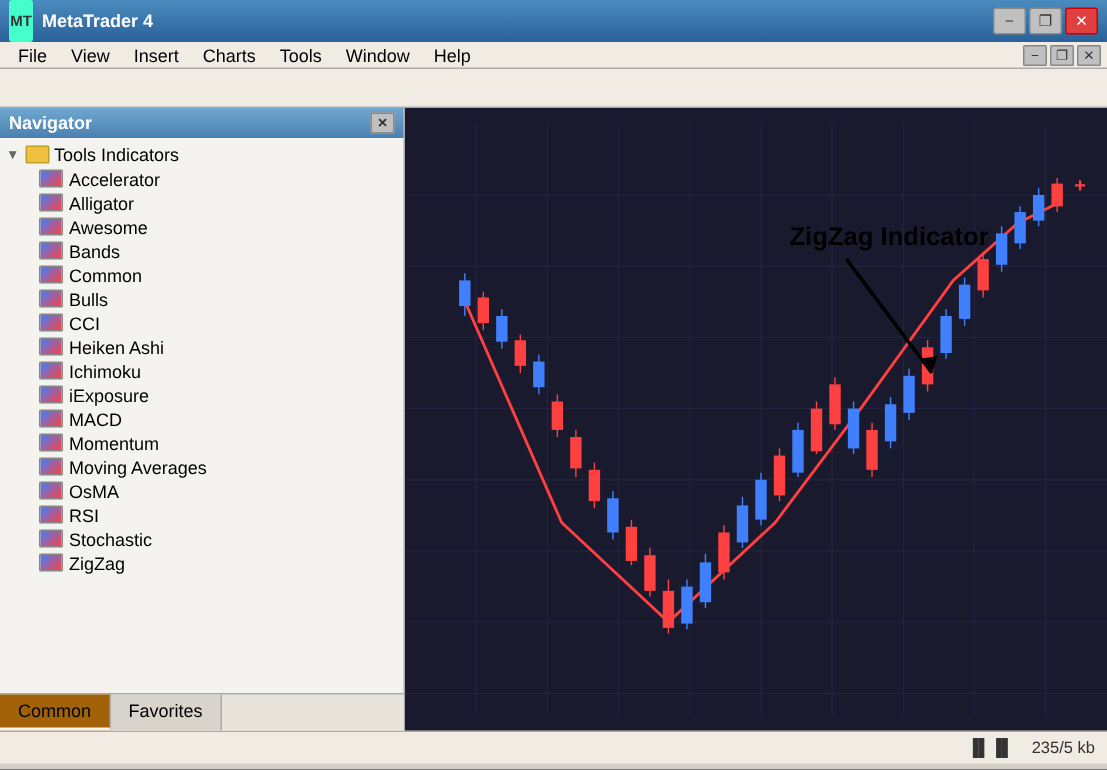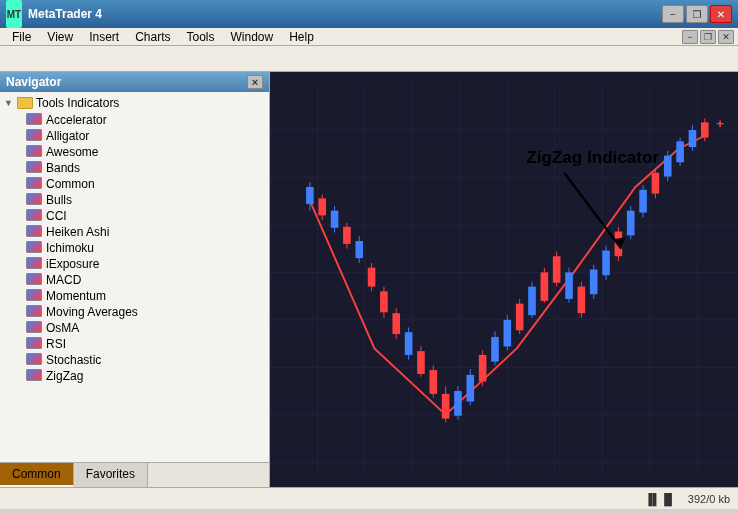"392/0 kb" span.status-item { text: 392/0 -> 235/5 }
